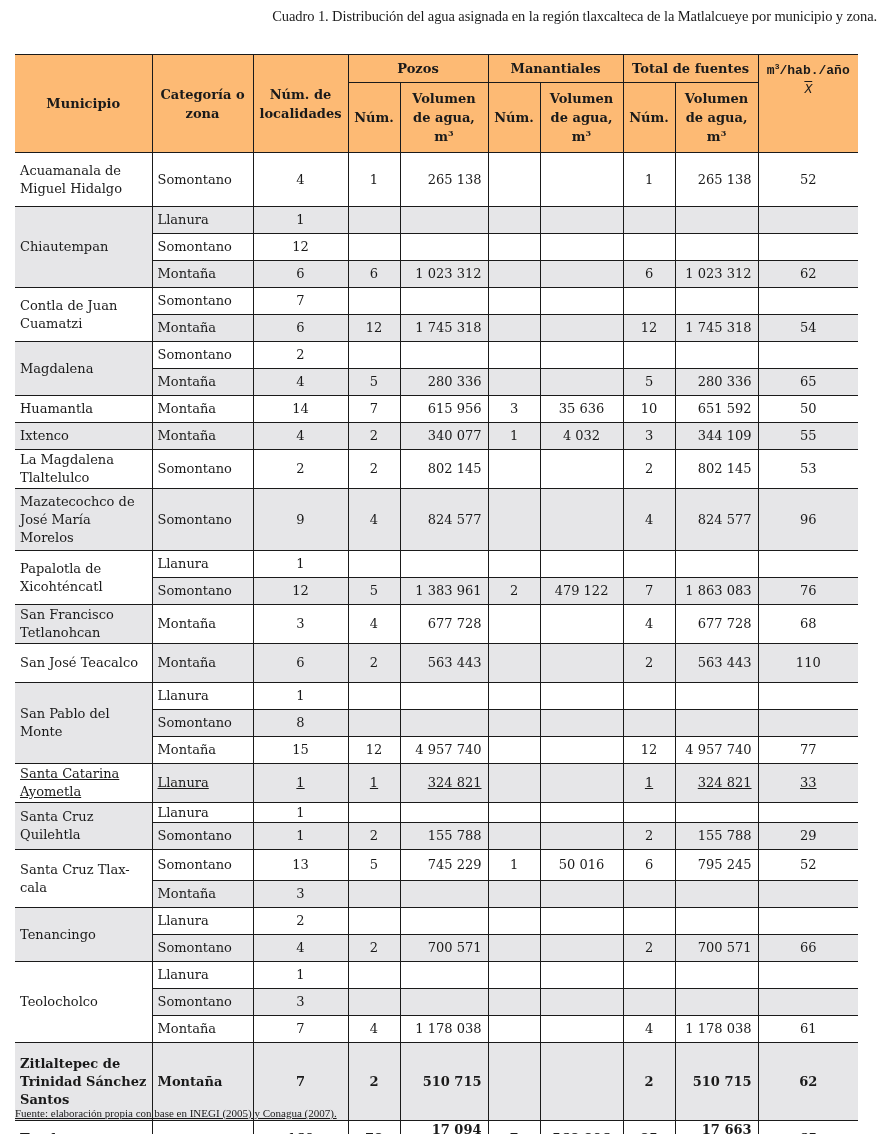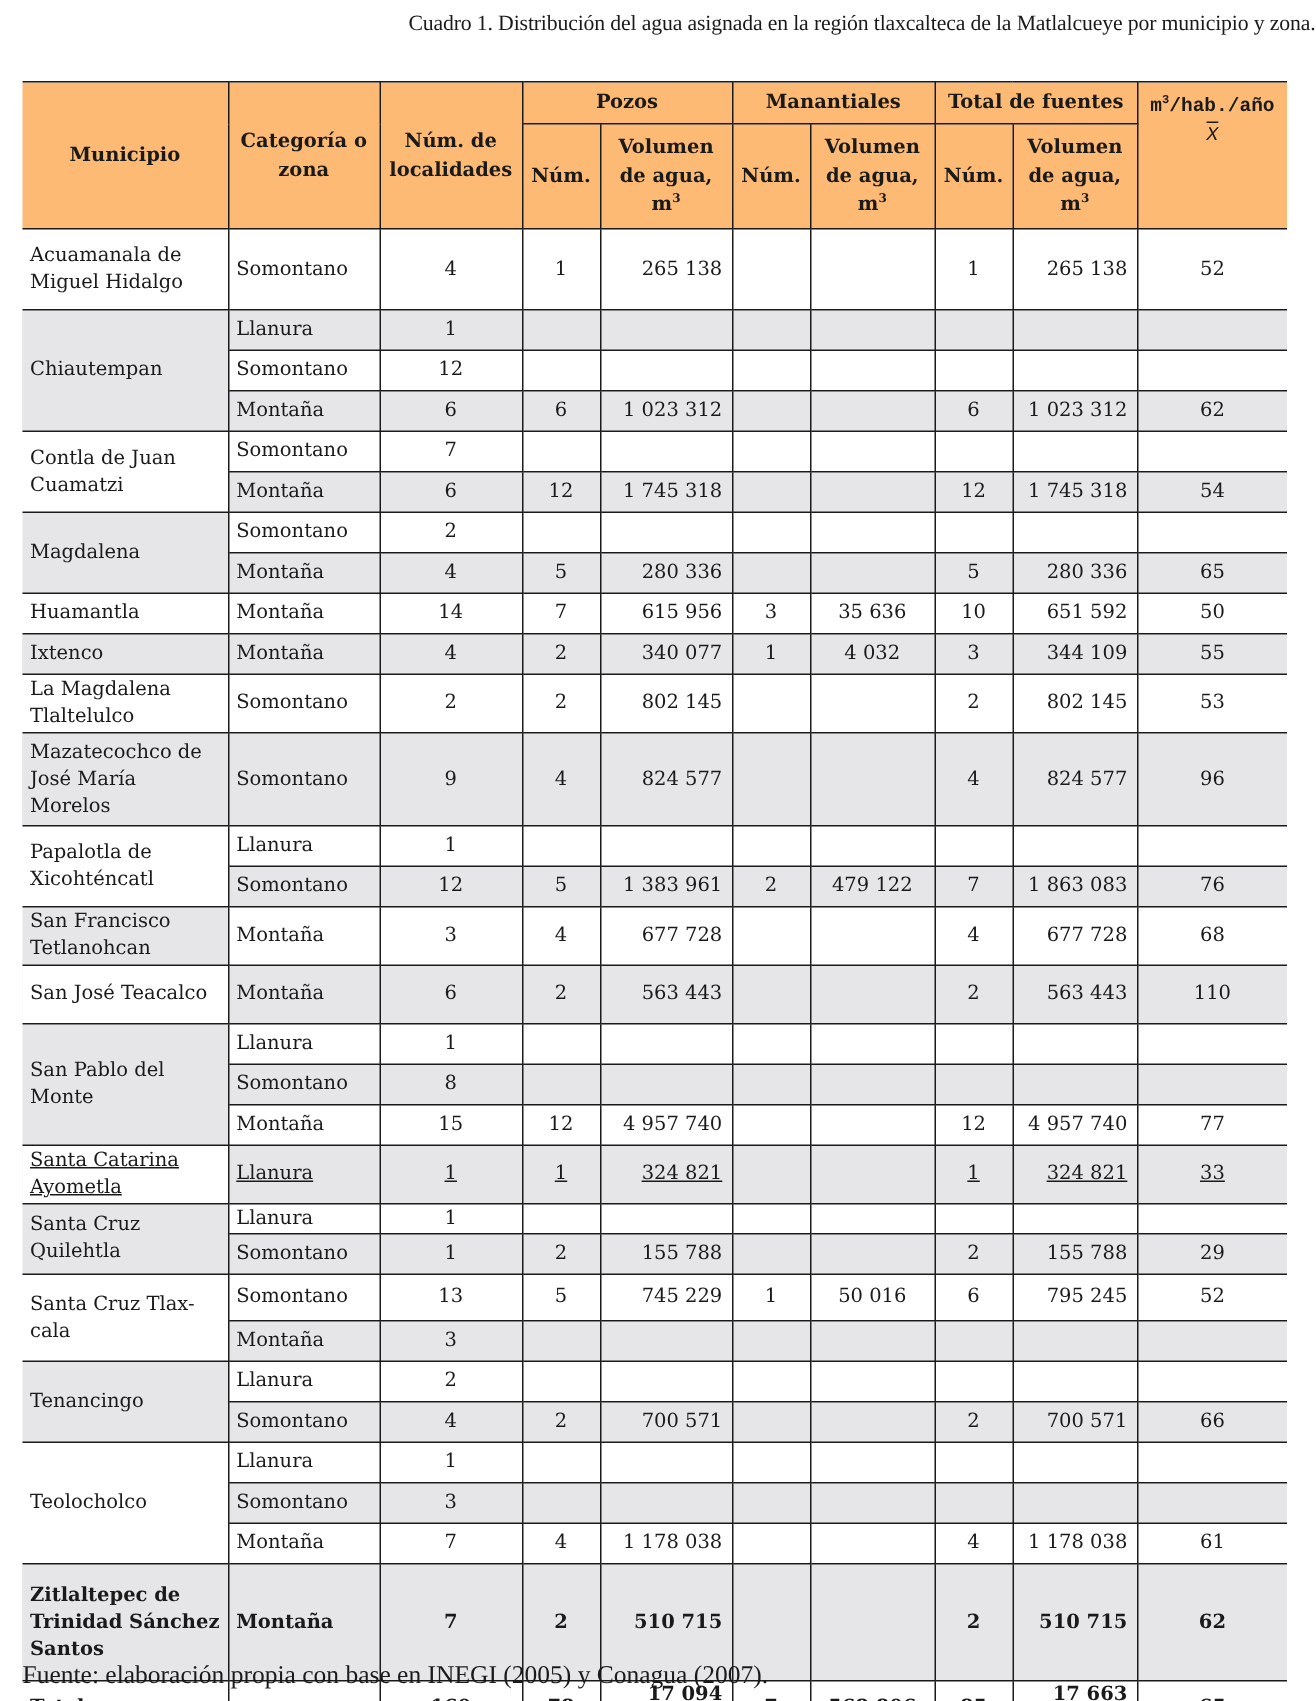"Fuente: elaboración propia con base" .footer { font-size: 17px -> 11px; text-decoration: none -> underline }
